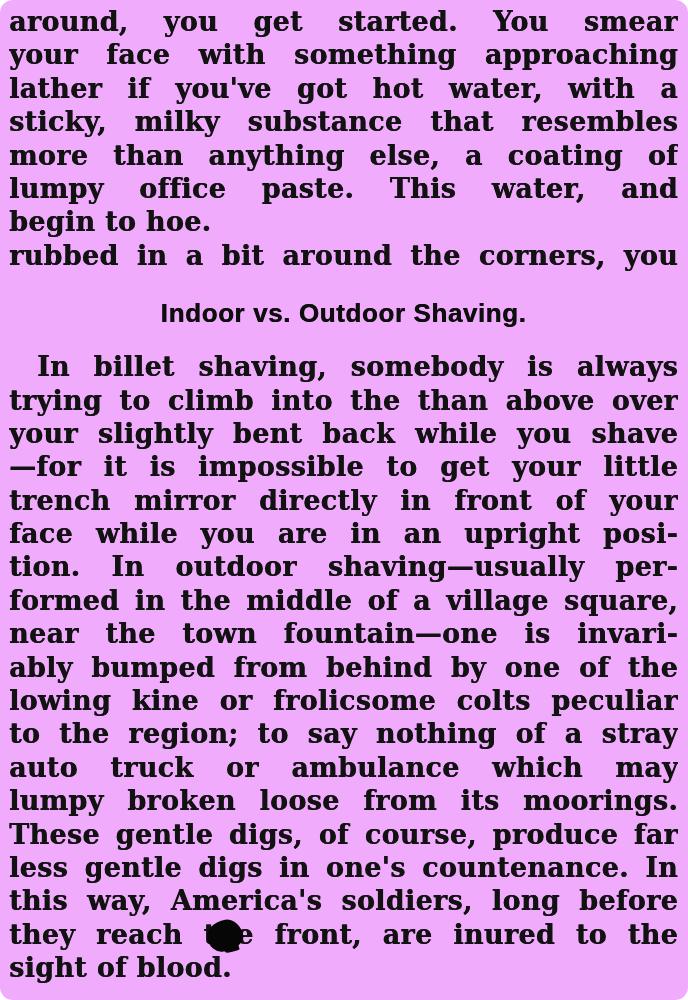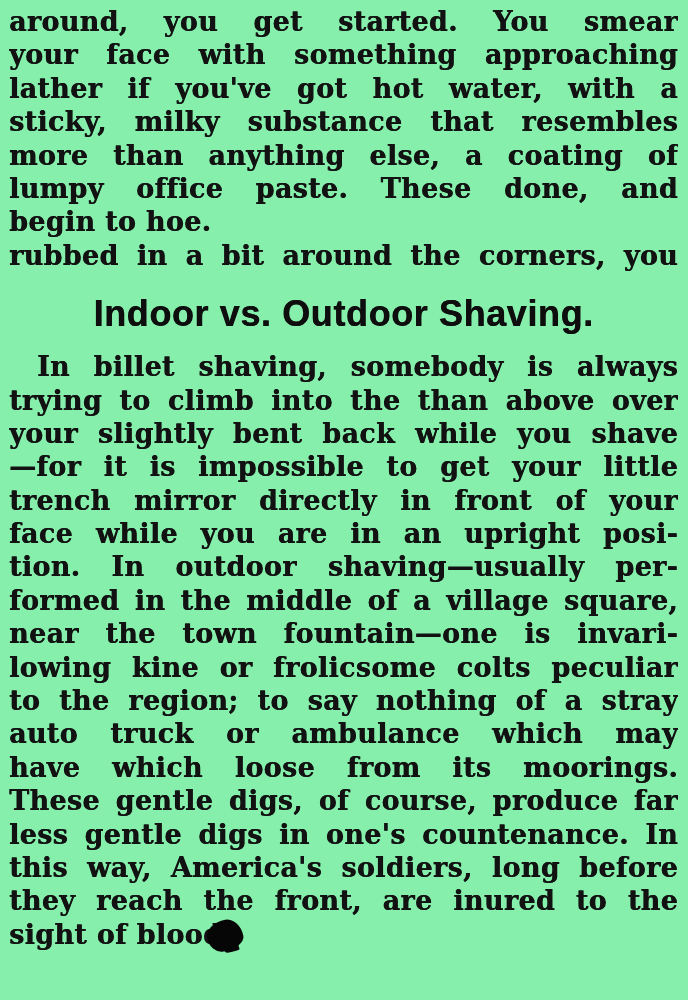"around, you get started. You" .scan-page { background: #86efac -> #f0abfc; border-radius: none -> 13px }
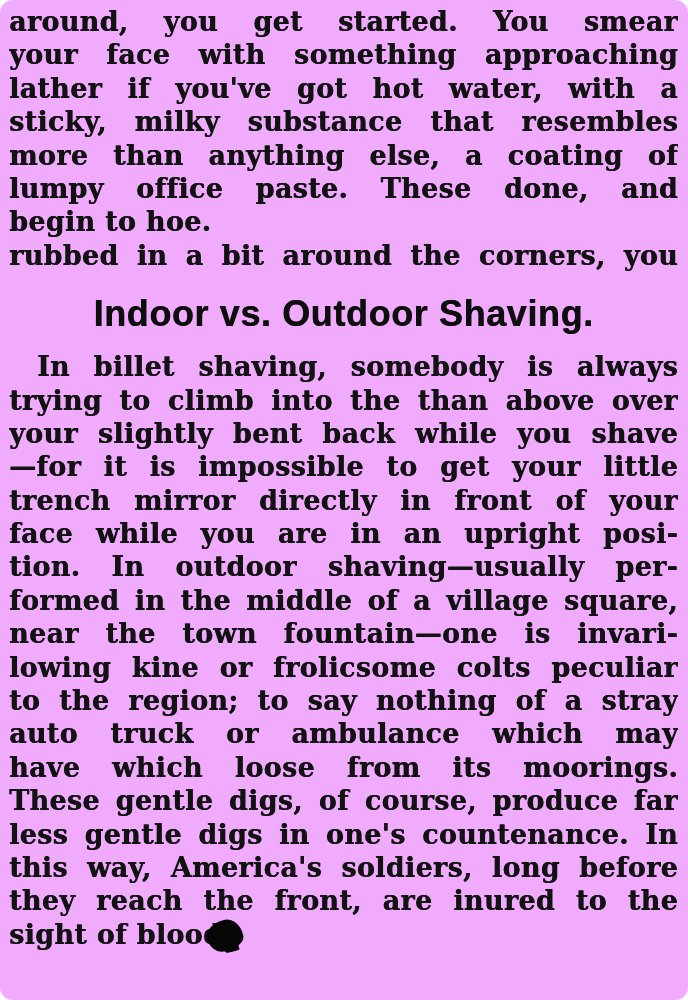"lumpy office paste. These done," div.line { text: These done -> This water }
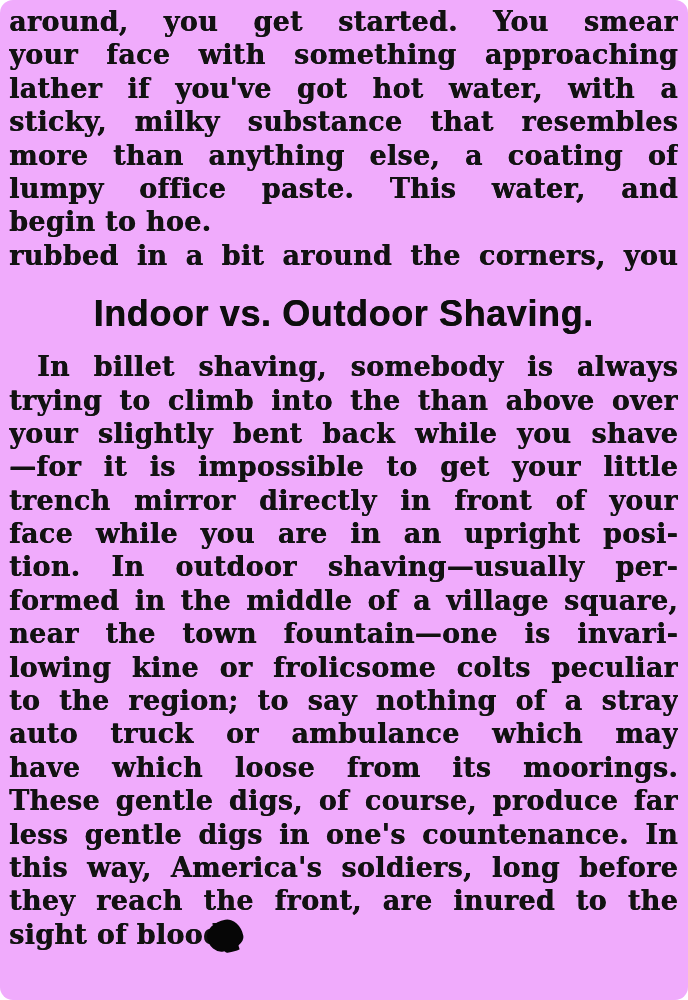"Indoor vs. Outdoor Shaving." .heading { font-size: 36px -> 26px }
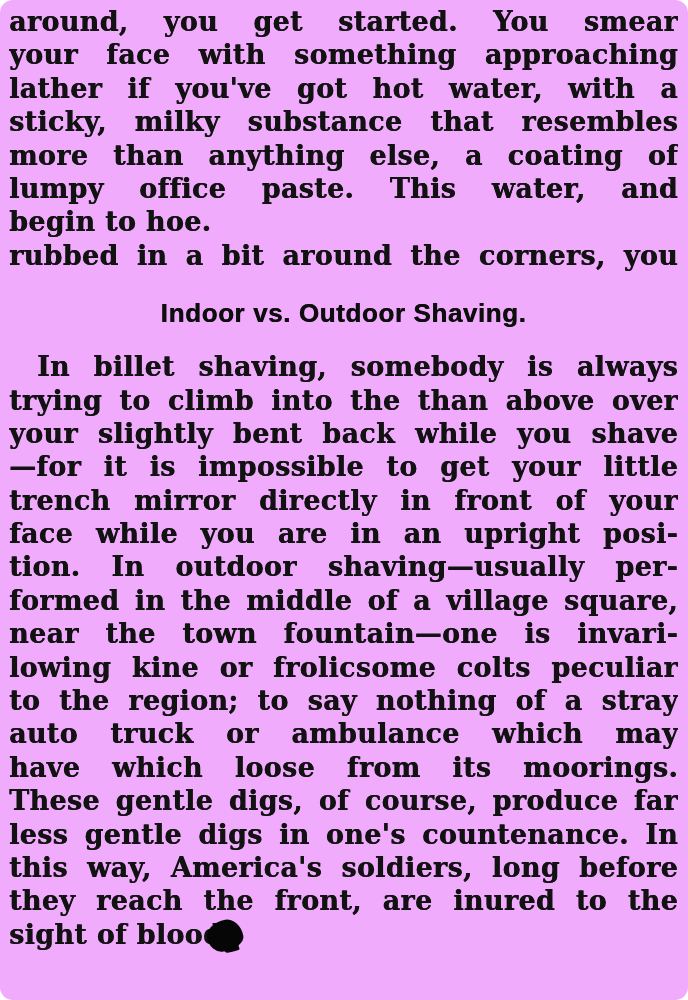"ably bumped from behind by" div.line { html: none -> <div>ably bumped from behind by one of the</div> }
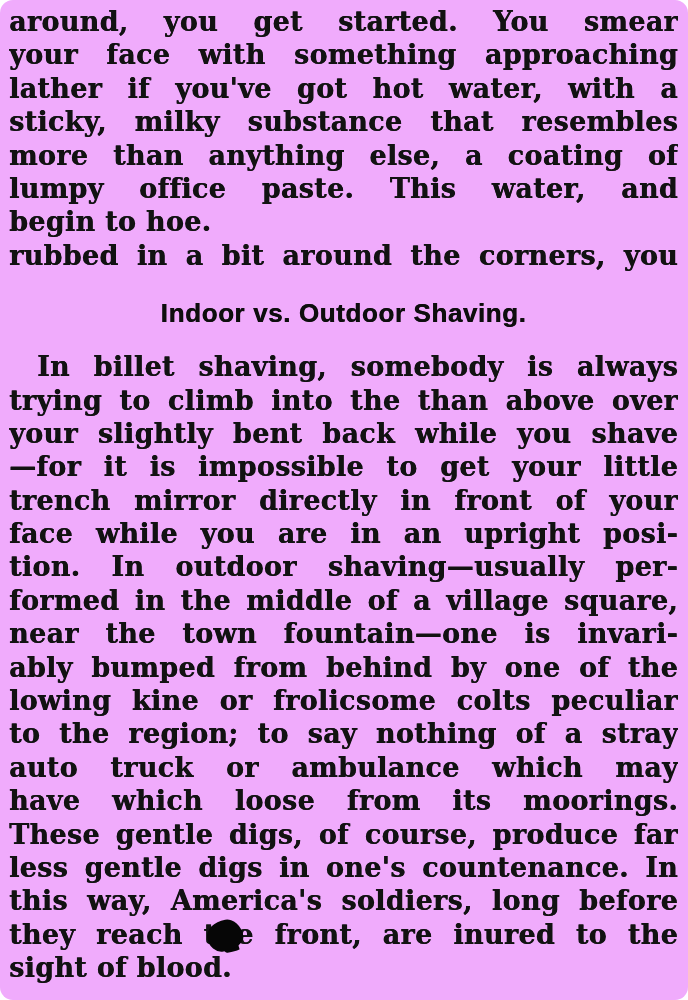"have which loose from its" div.line { text: have which -> lumpy broken }
